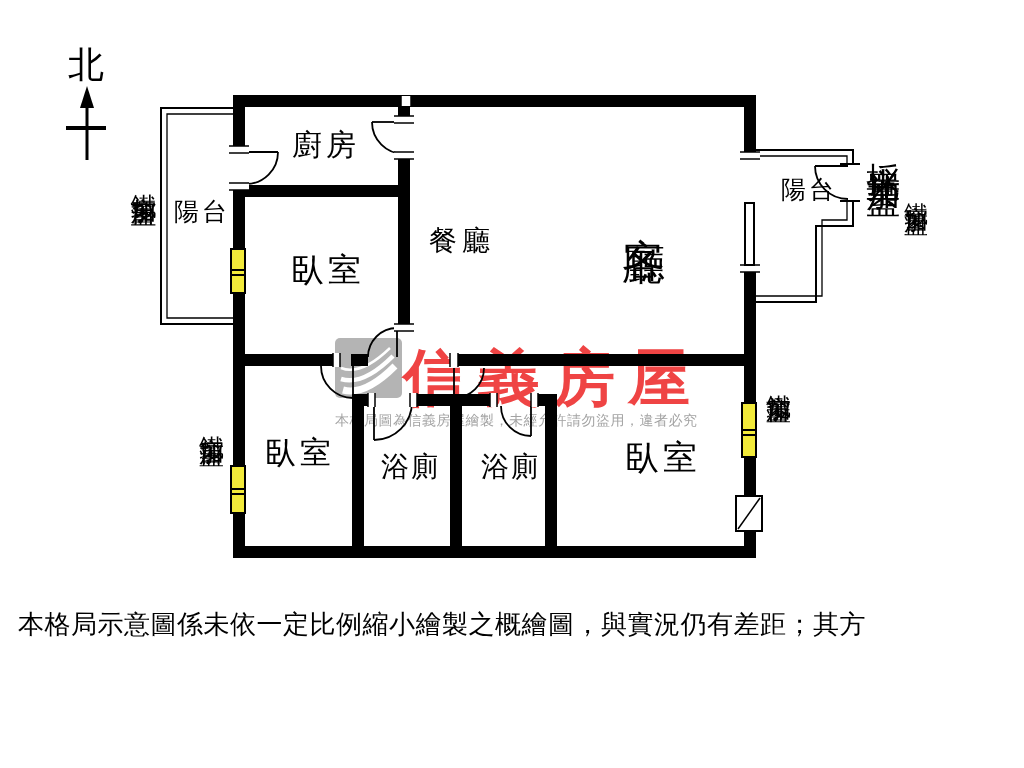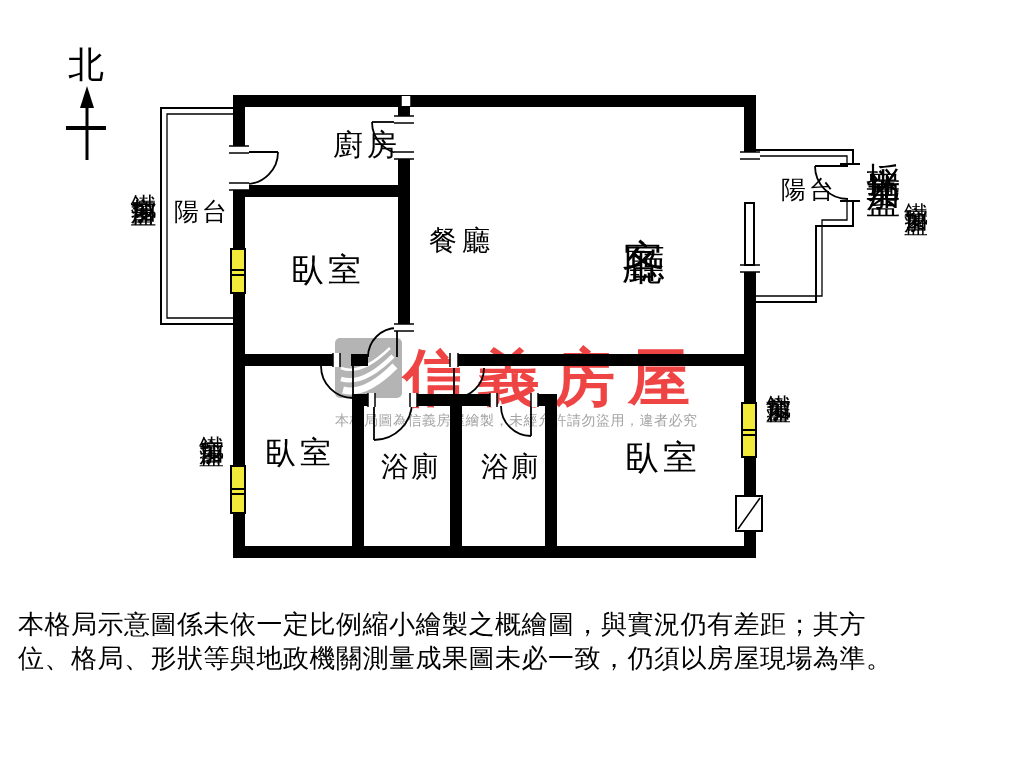"廚房" div.lbl { margin-left: 41px -> none }
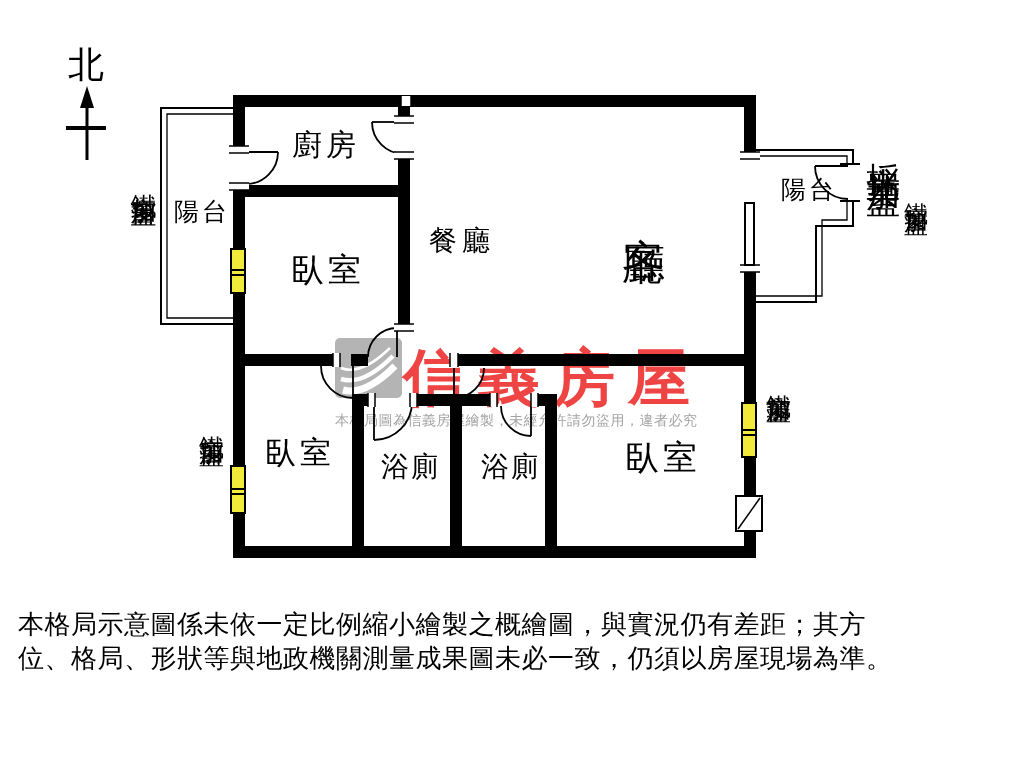"位、格局、形狀等與地政機關測量成果圖未必一致，仍須以房屋現場為準。" div.disc { html: <div>位、格局、形狀等與地政機關測量成果圖未必一致，仍須以房屋現場為準。</div> -> none }
